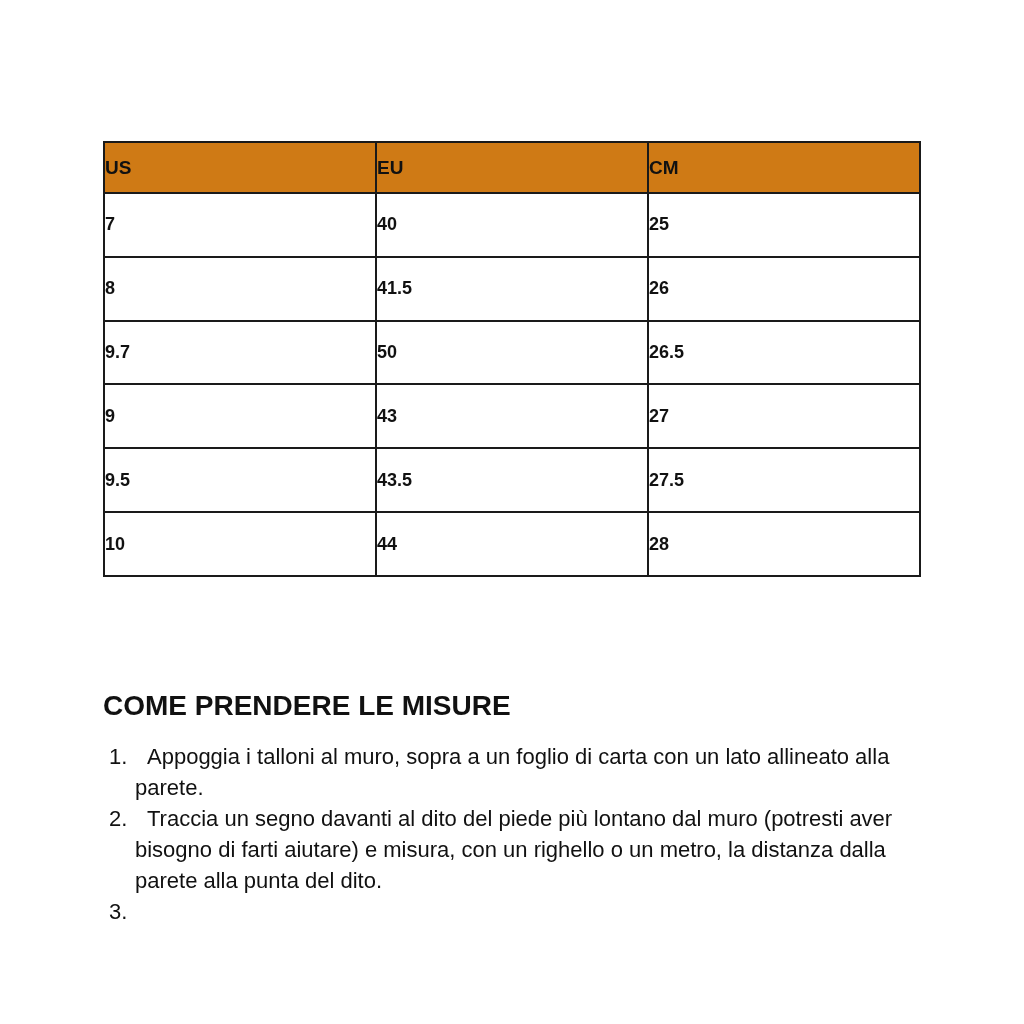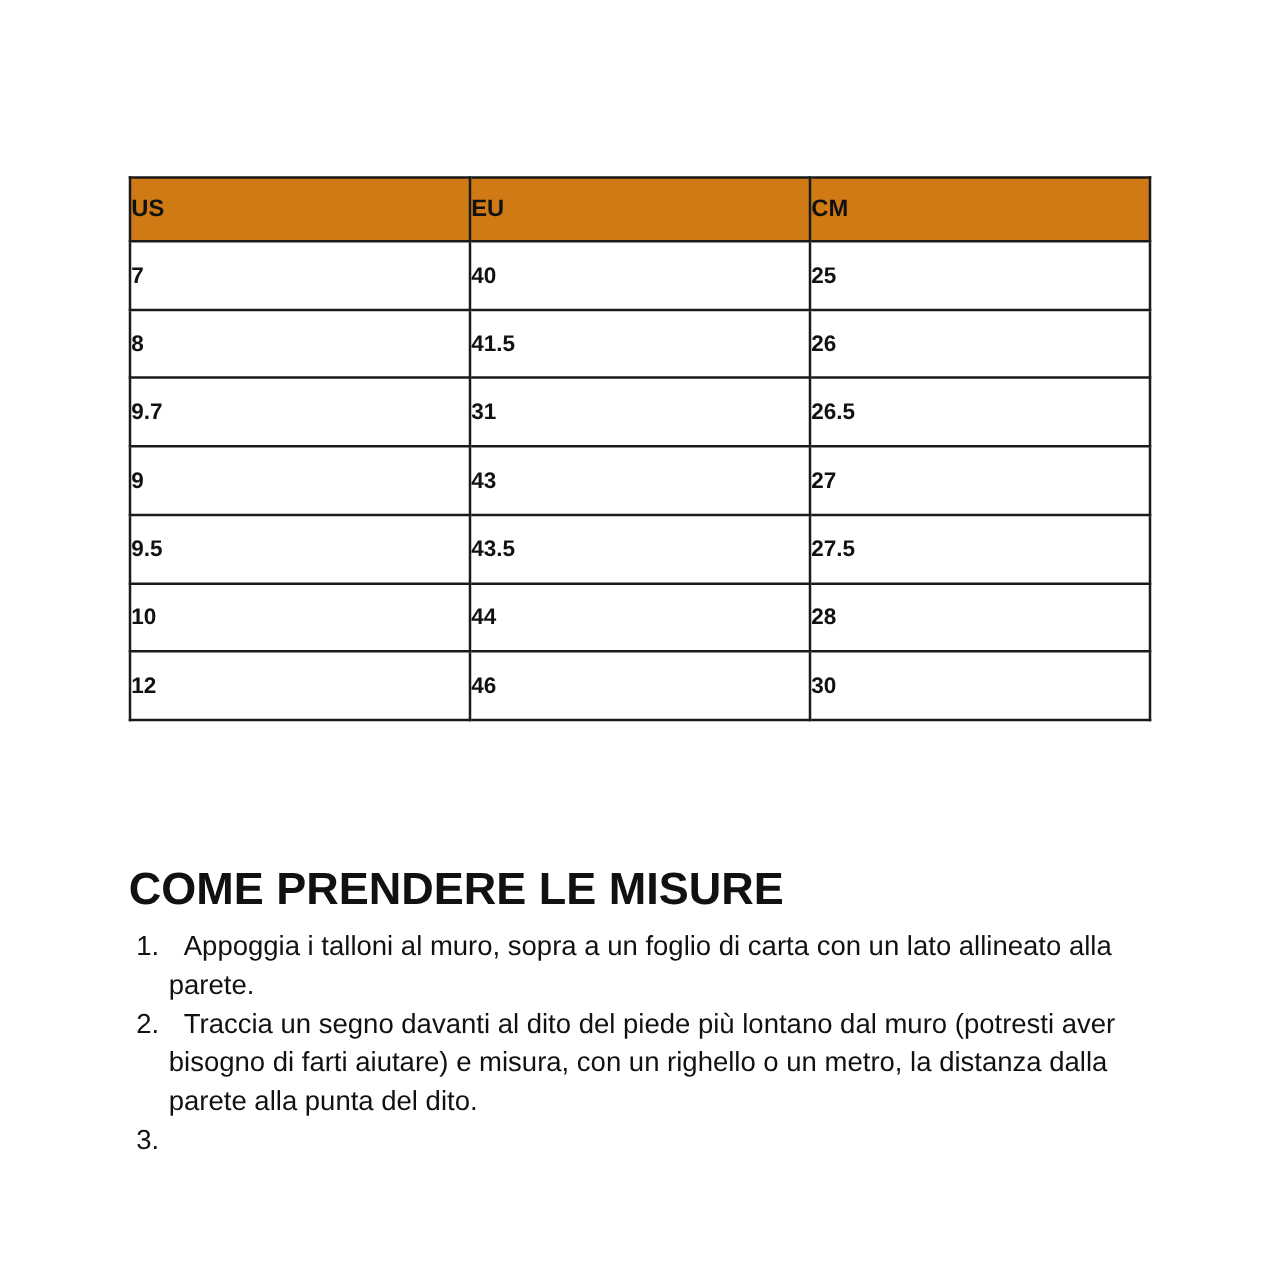"31" td { text: 31 -> 50 }
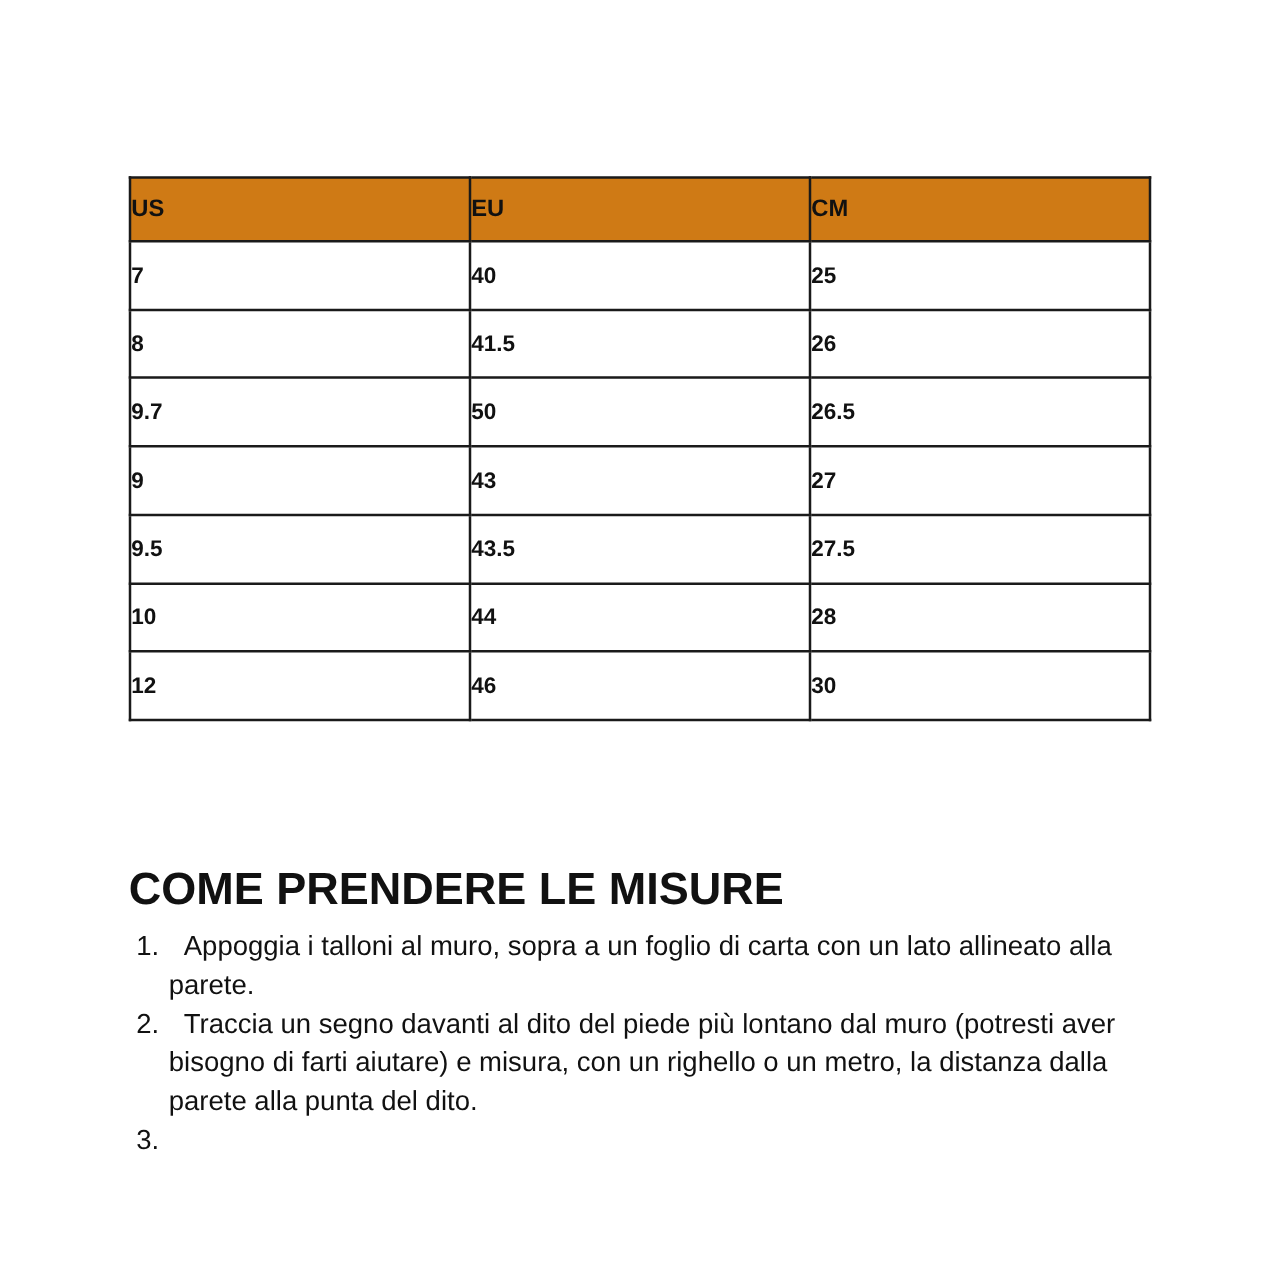"12" tr { html: <tr> <td>12</td> <td>46</td> <td>30</td> </tr> -> none }
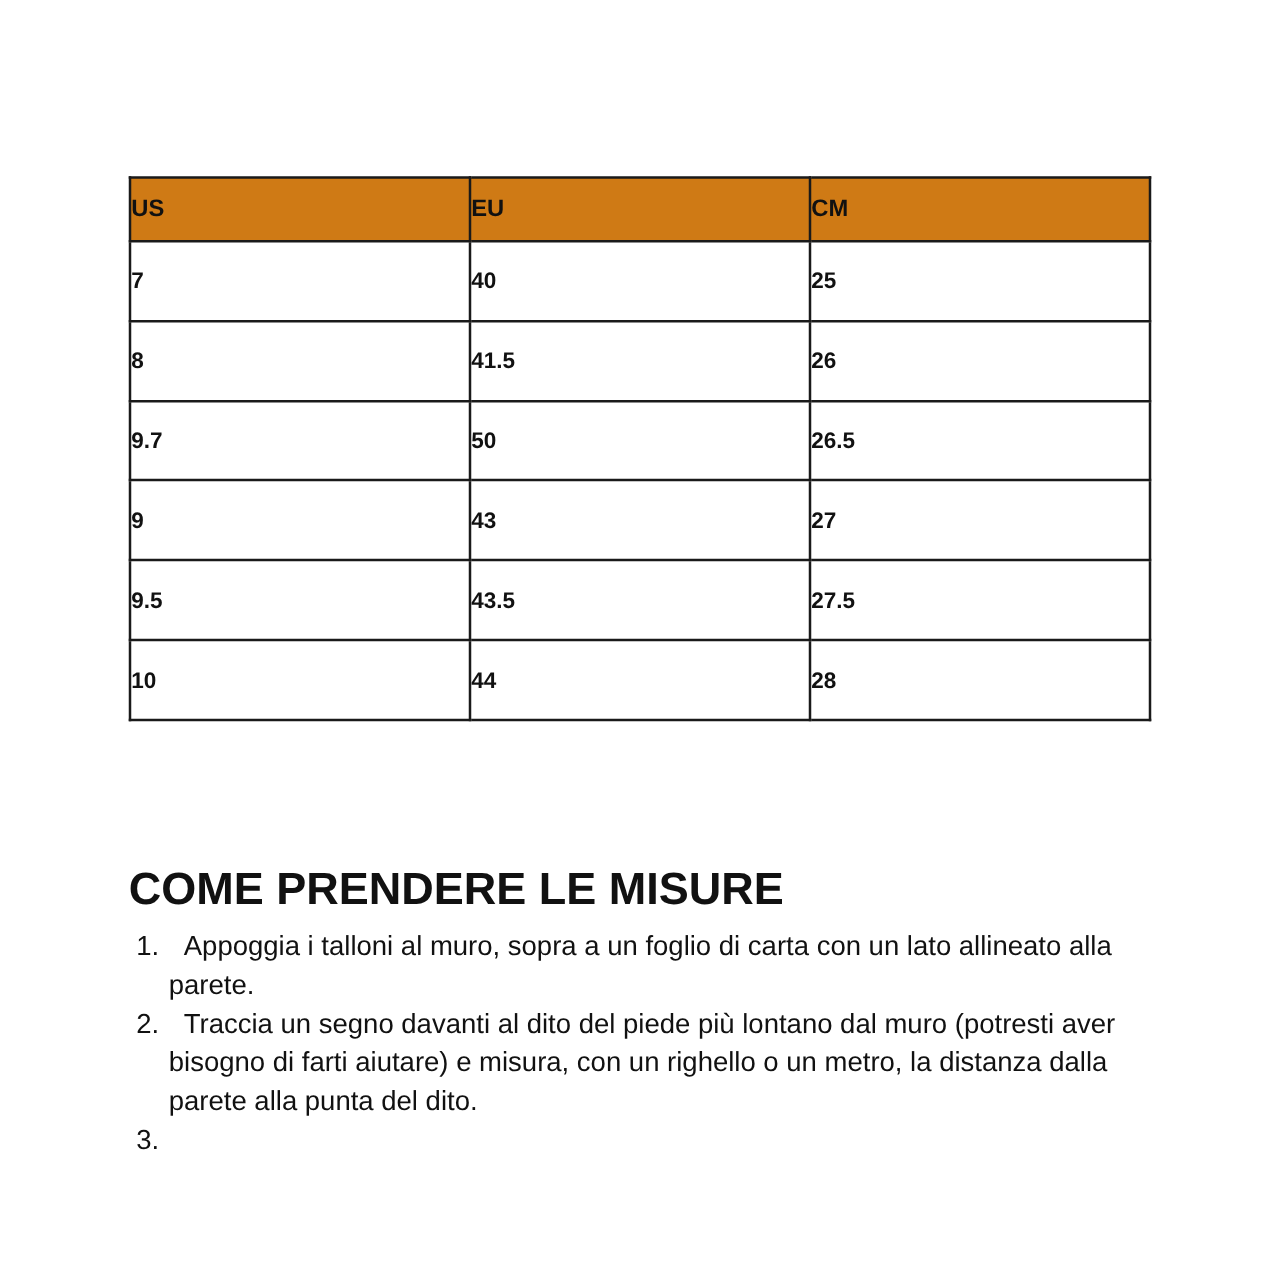"COME PRENDERE LE MISURE" .section-heading { font-size: 36px -> 28px }
